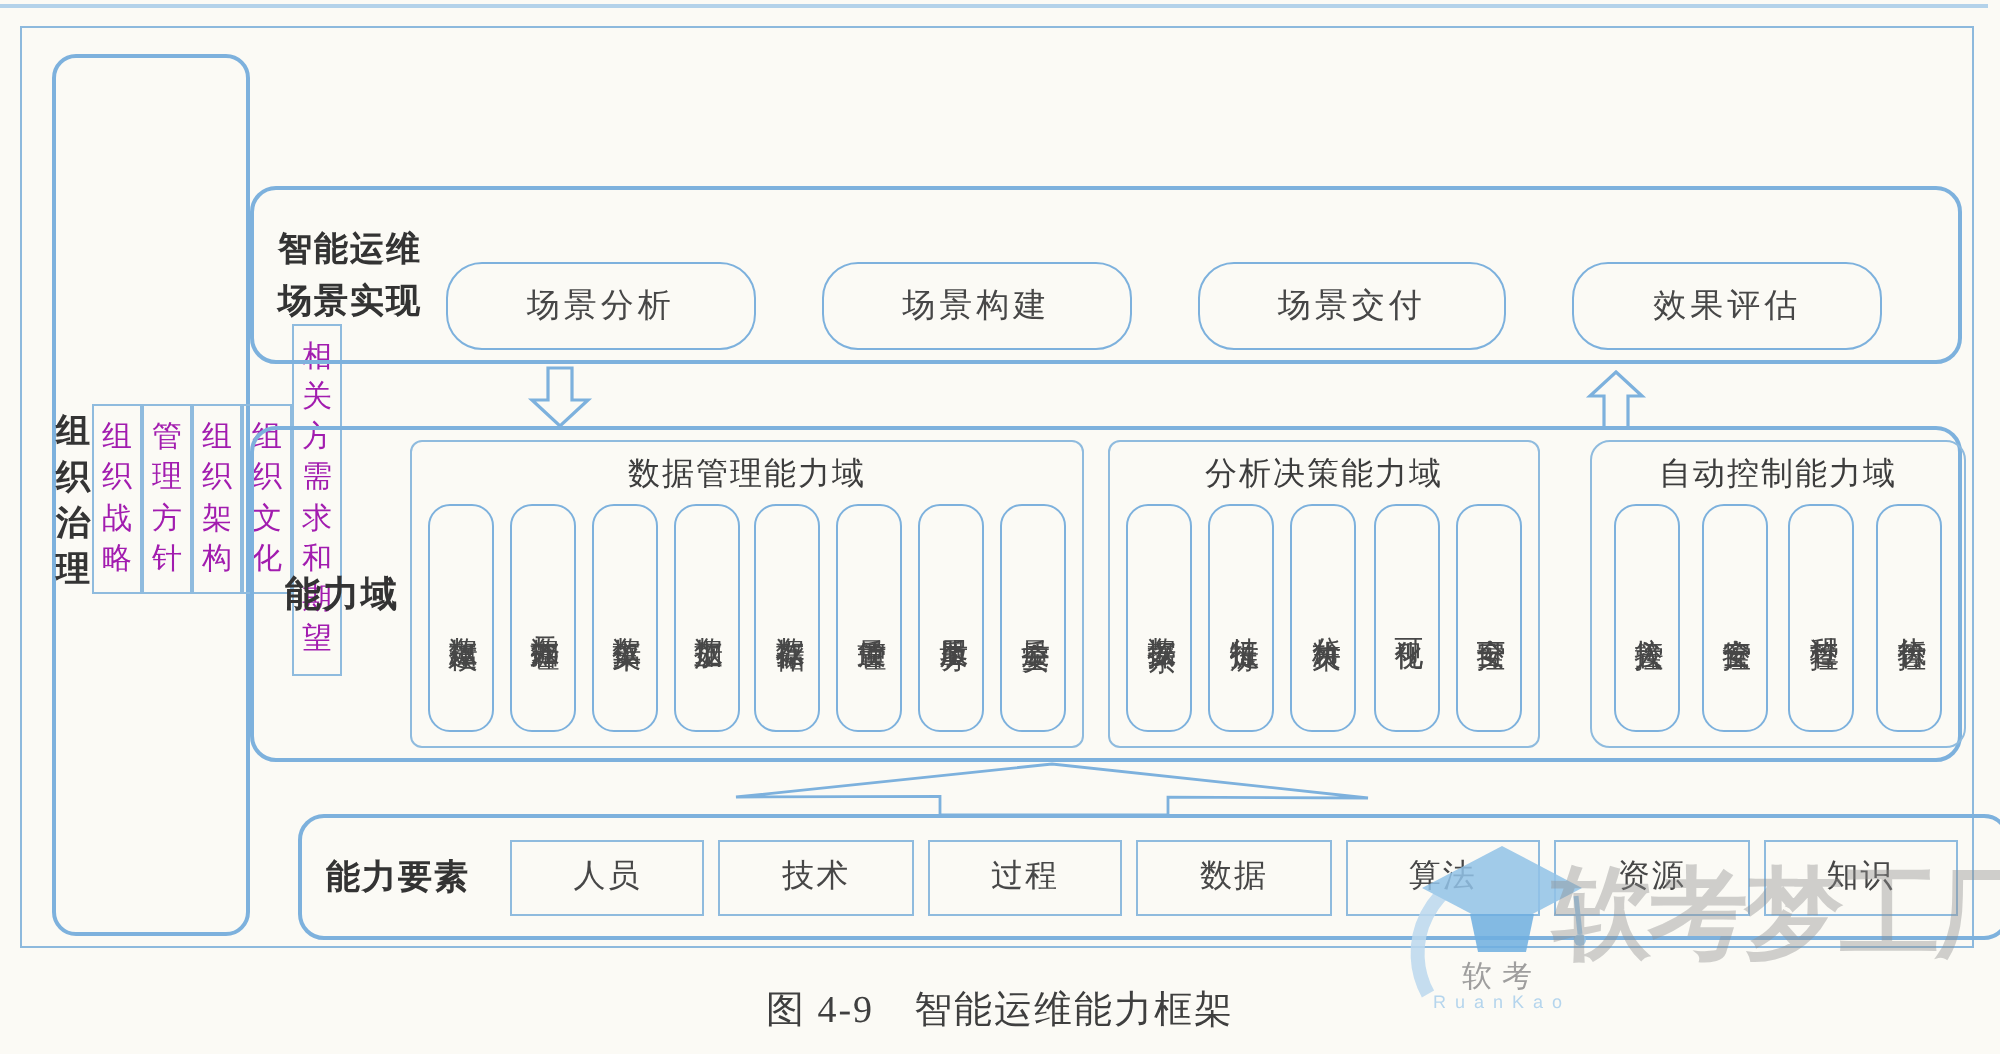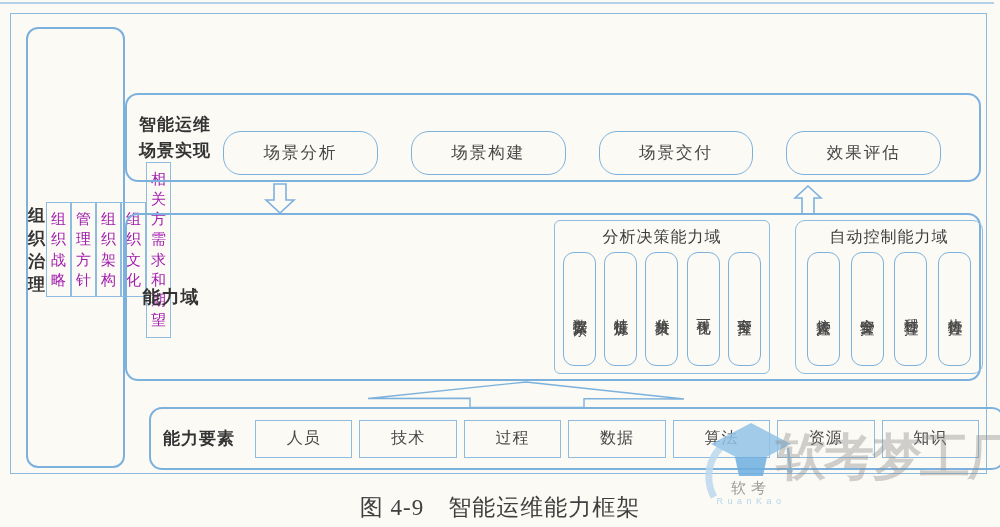"数据管理能力域" div.cap-group { html: none -> <div> <div>数据管理能力域</div> <div> <div>数据建模</div> <div>元数据管理</div> <div>数据采集</div> <div>数据加工</div> <div>数据存储</div> <div>质量管理</div> <div>质量服务</div> <div>质量安全</div> </div> </div> }
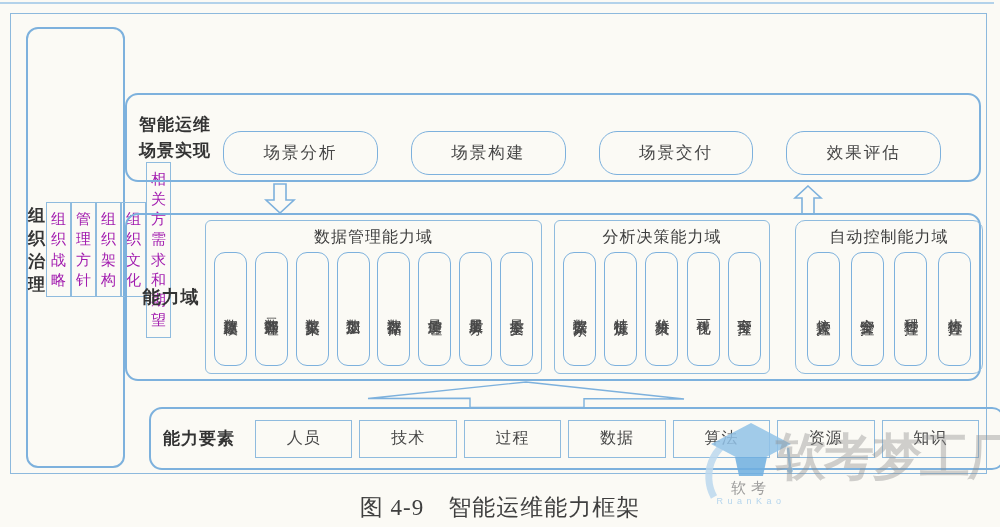"图 4-9 智能运维能力框架" .caption { font-size: 23px -> 19px }
